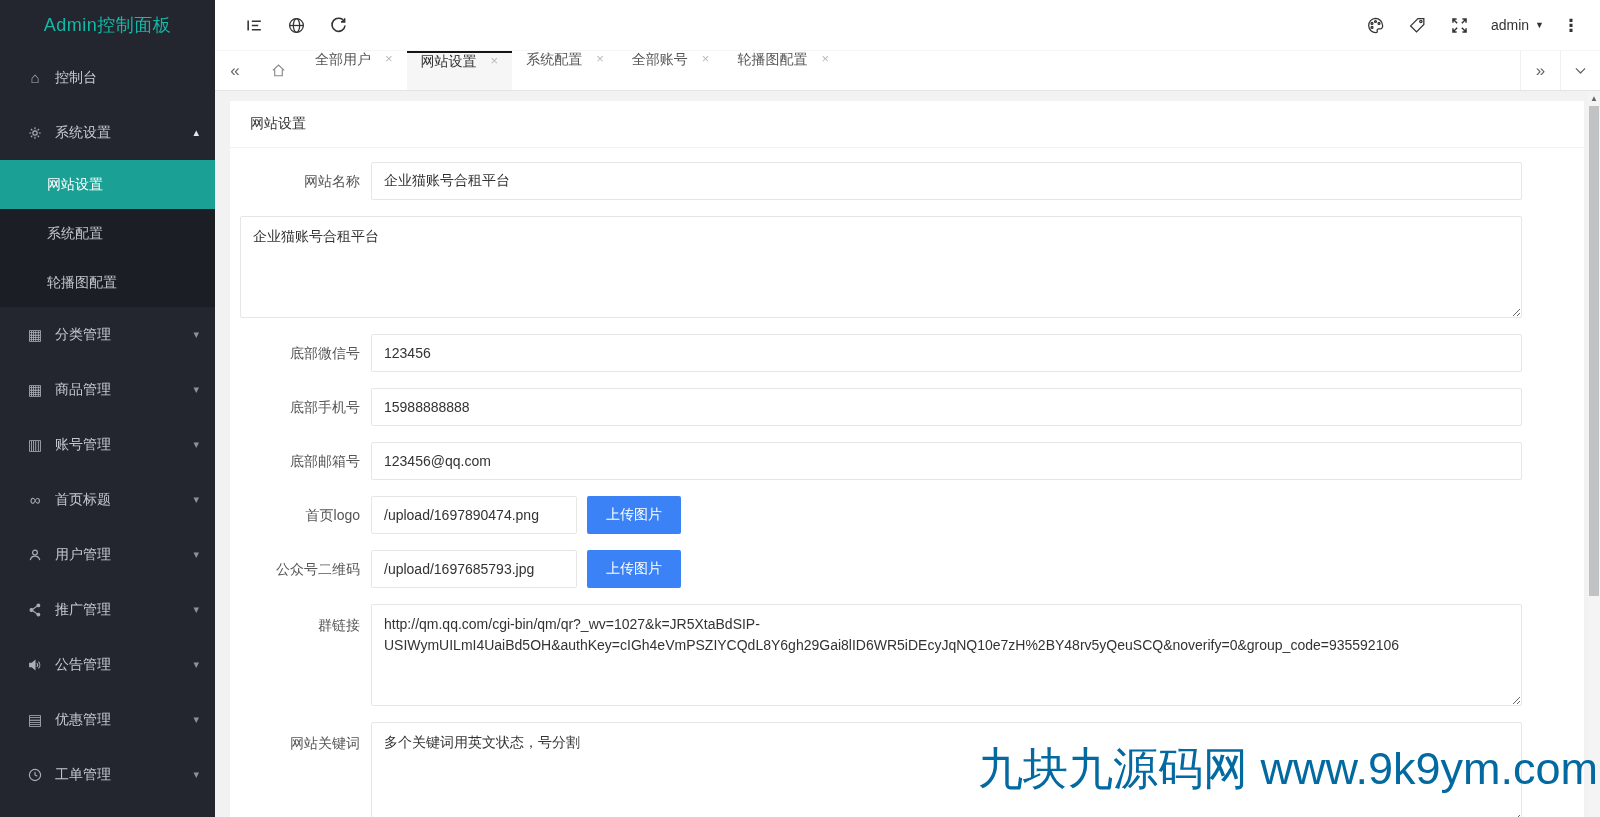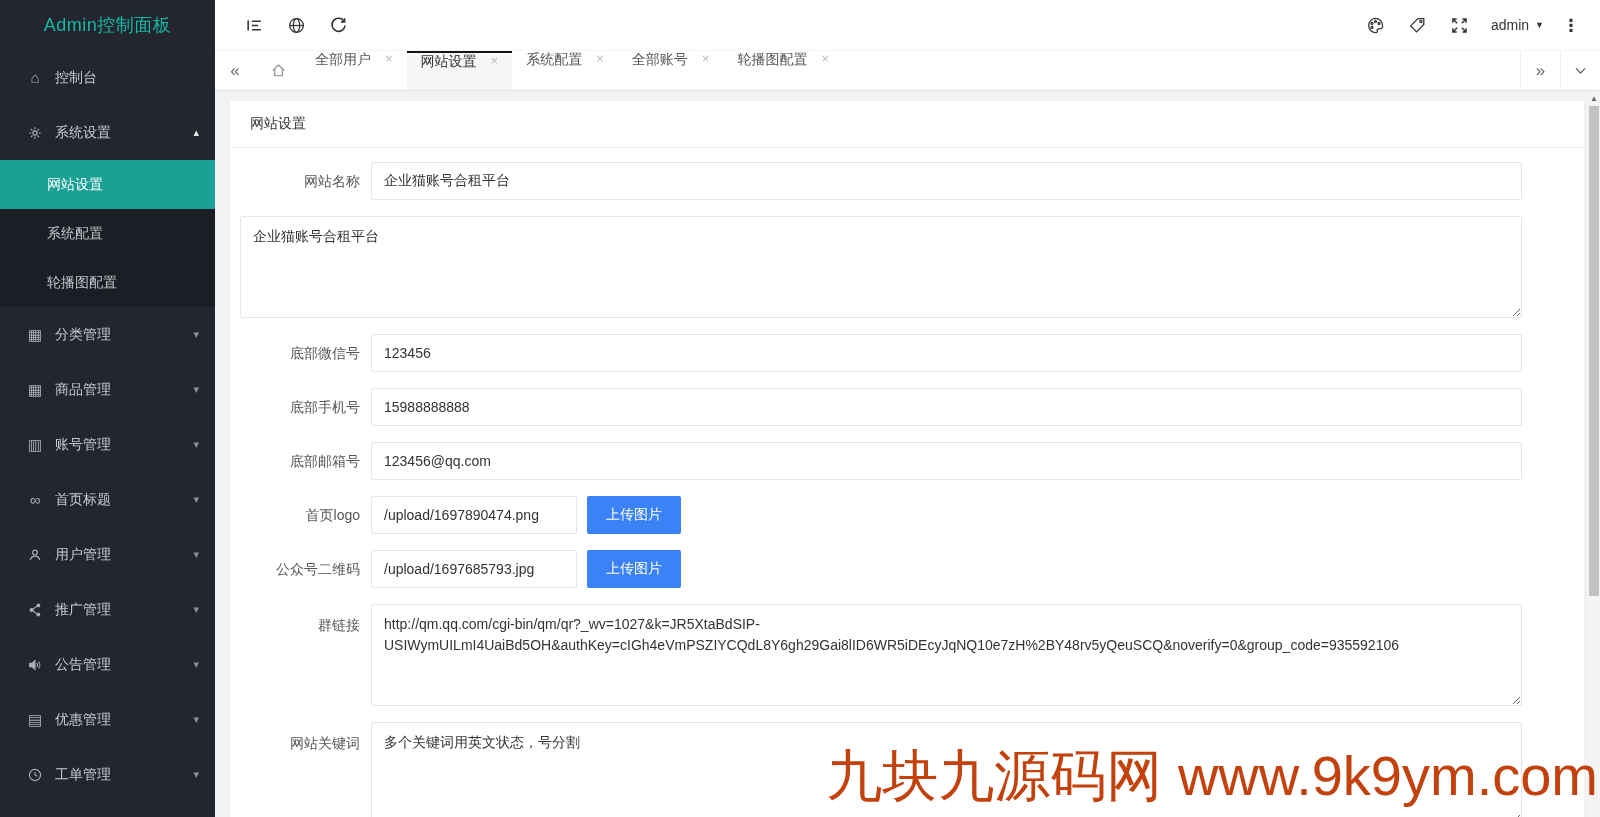"九块九源码网 www.9k9ym.com" .watermark { bottom: 2px -> 18px; color: #c2410c -> #0369a1; font-size: 56px -> 45px }
